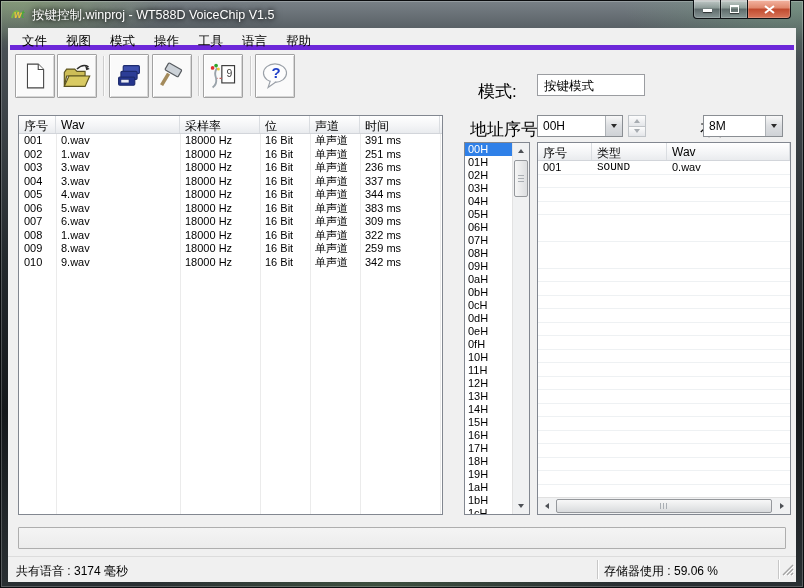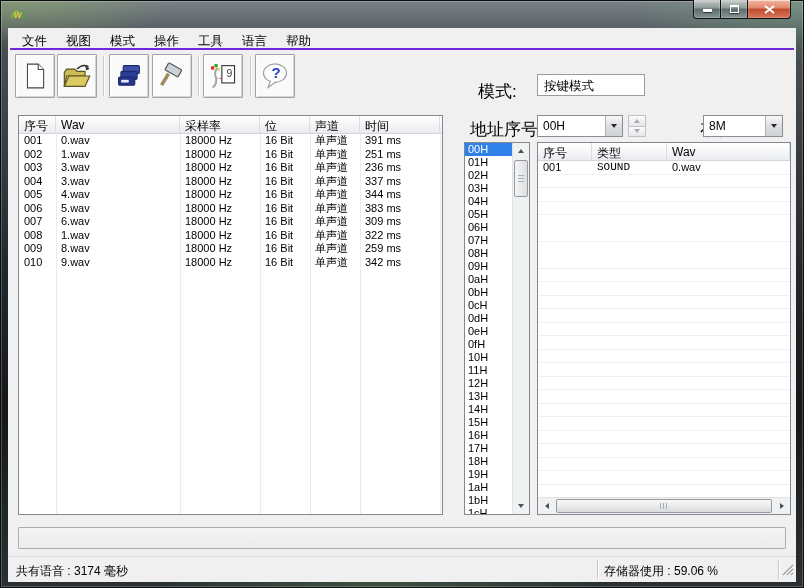"按键控制.winproj - WT588D VoiceChip V1.5" span.title { html: none -> <span>按键控制.winproj - WT588D VoiceChip V1.5</span> }
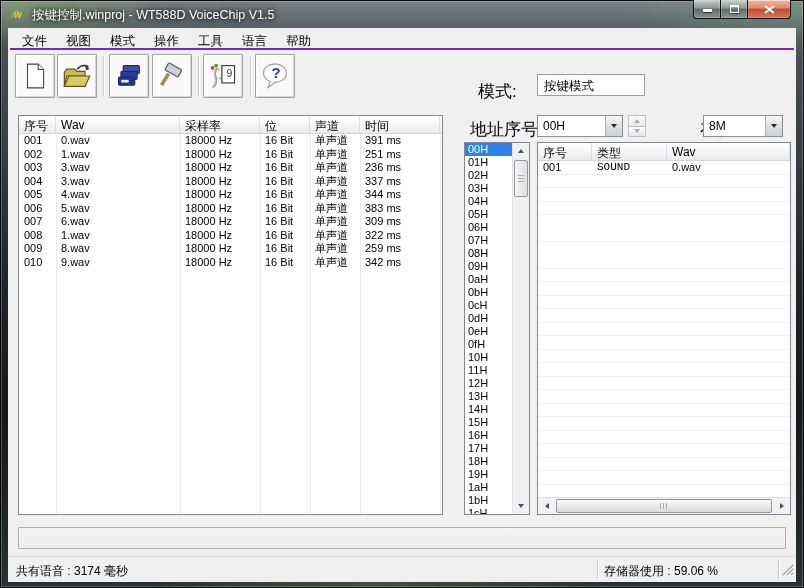"文件 视图 模式 操作 工具" .menubar { border-bottom: 2px solid #6d28d9 -> 5px solid #6d28d9 }
